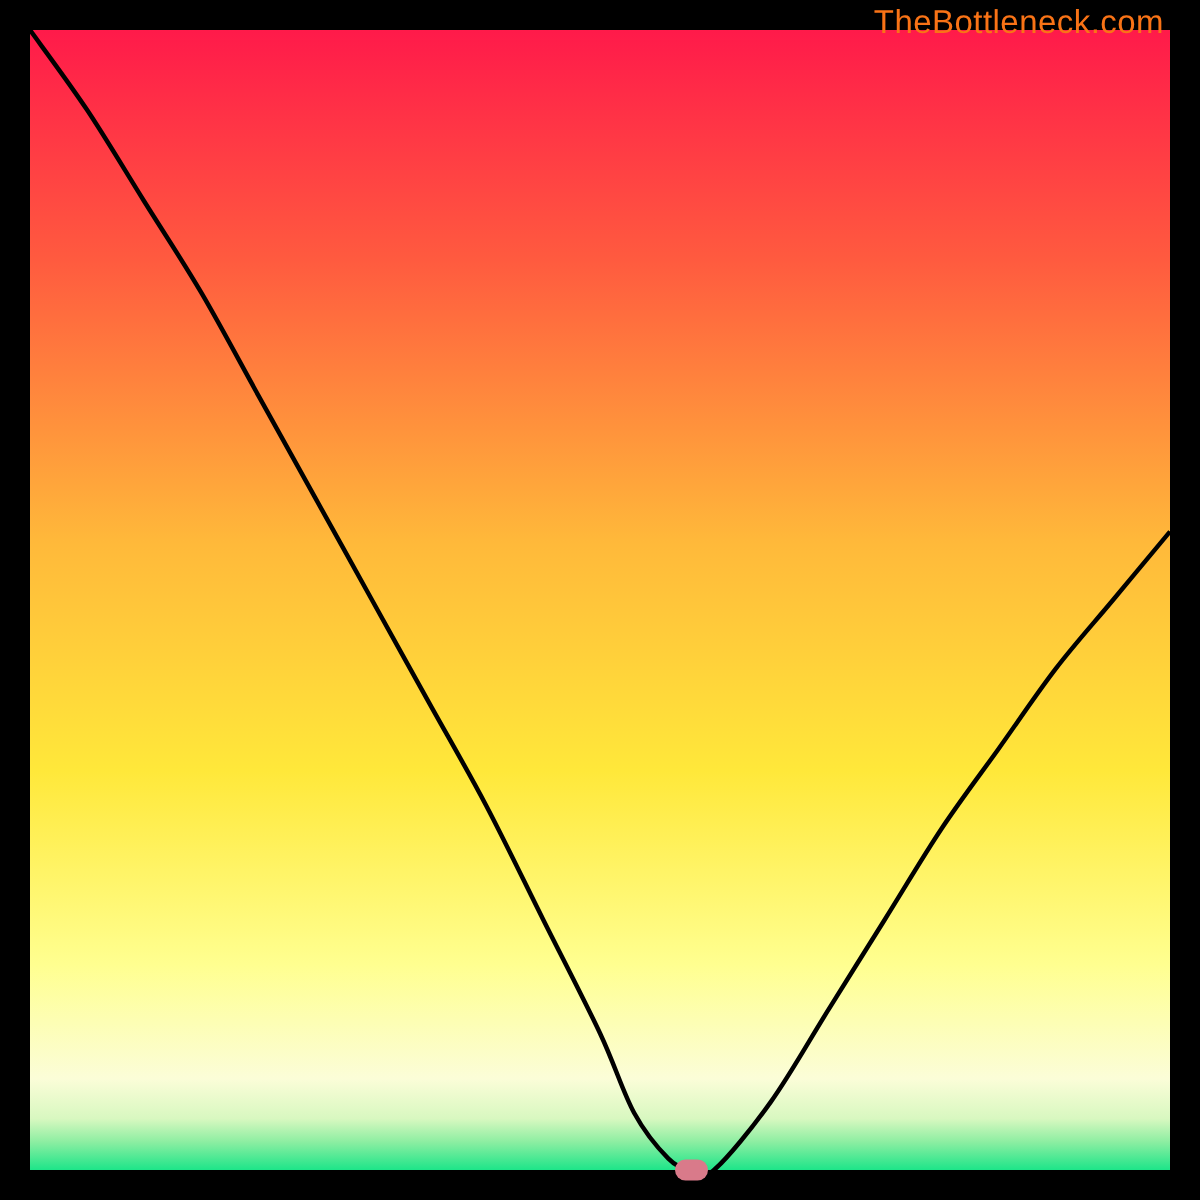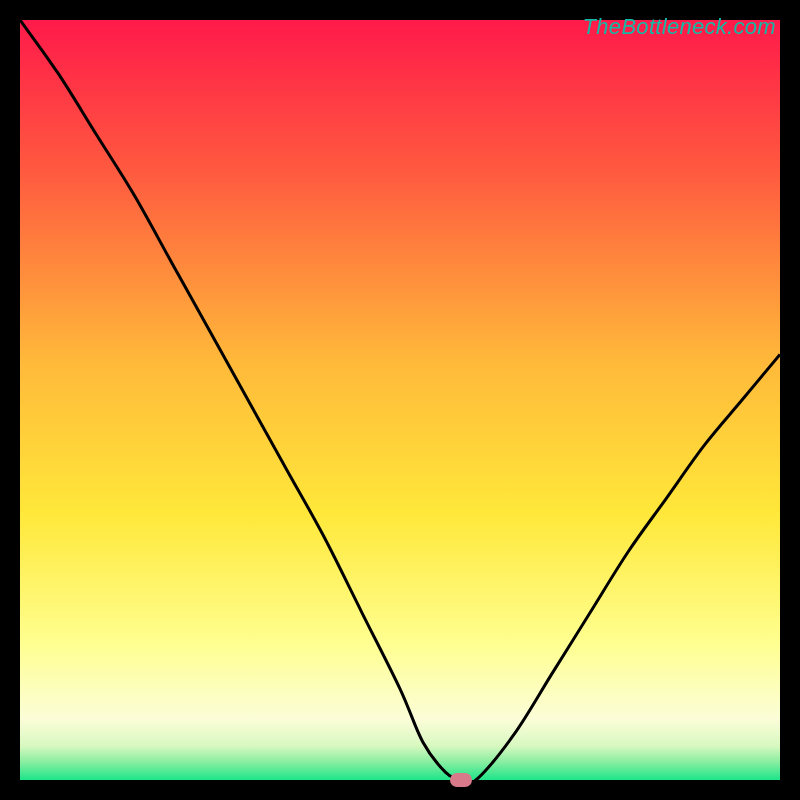"TheBottleneck.com" .attribution { color: #14b8a6 -> #f97316; font-style: italic -> none; top: 14px -> 2px }
